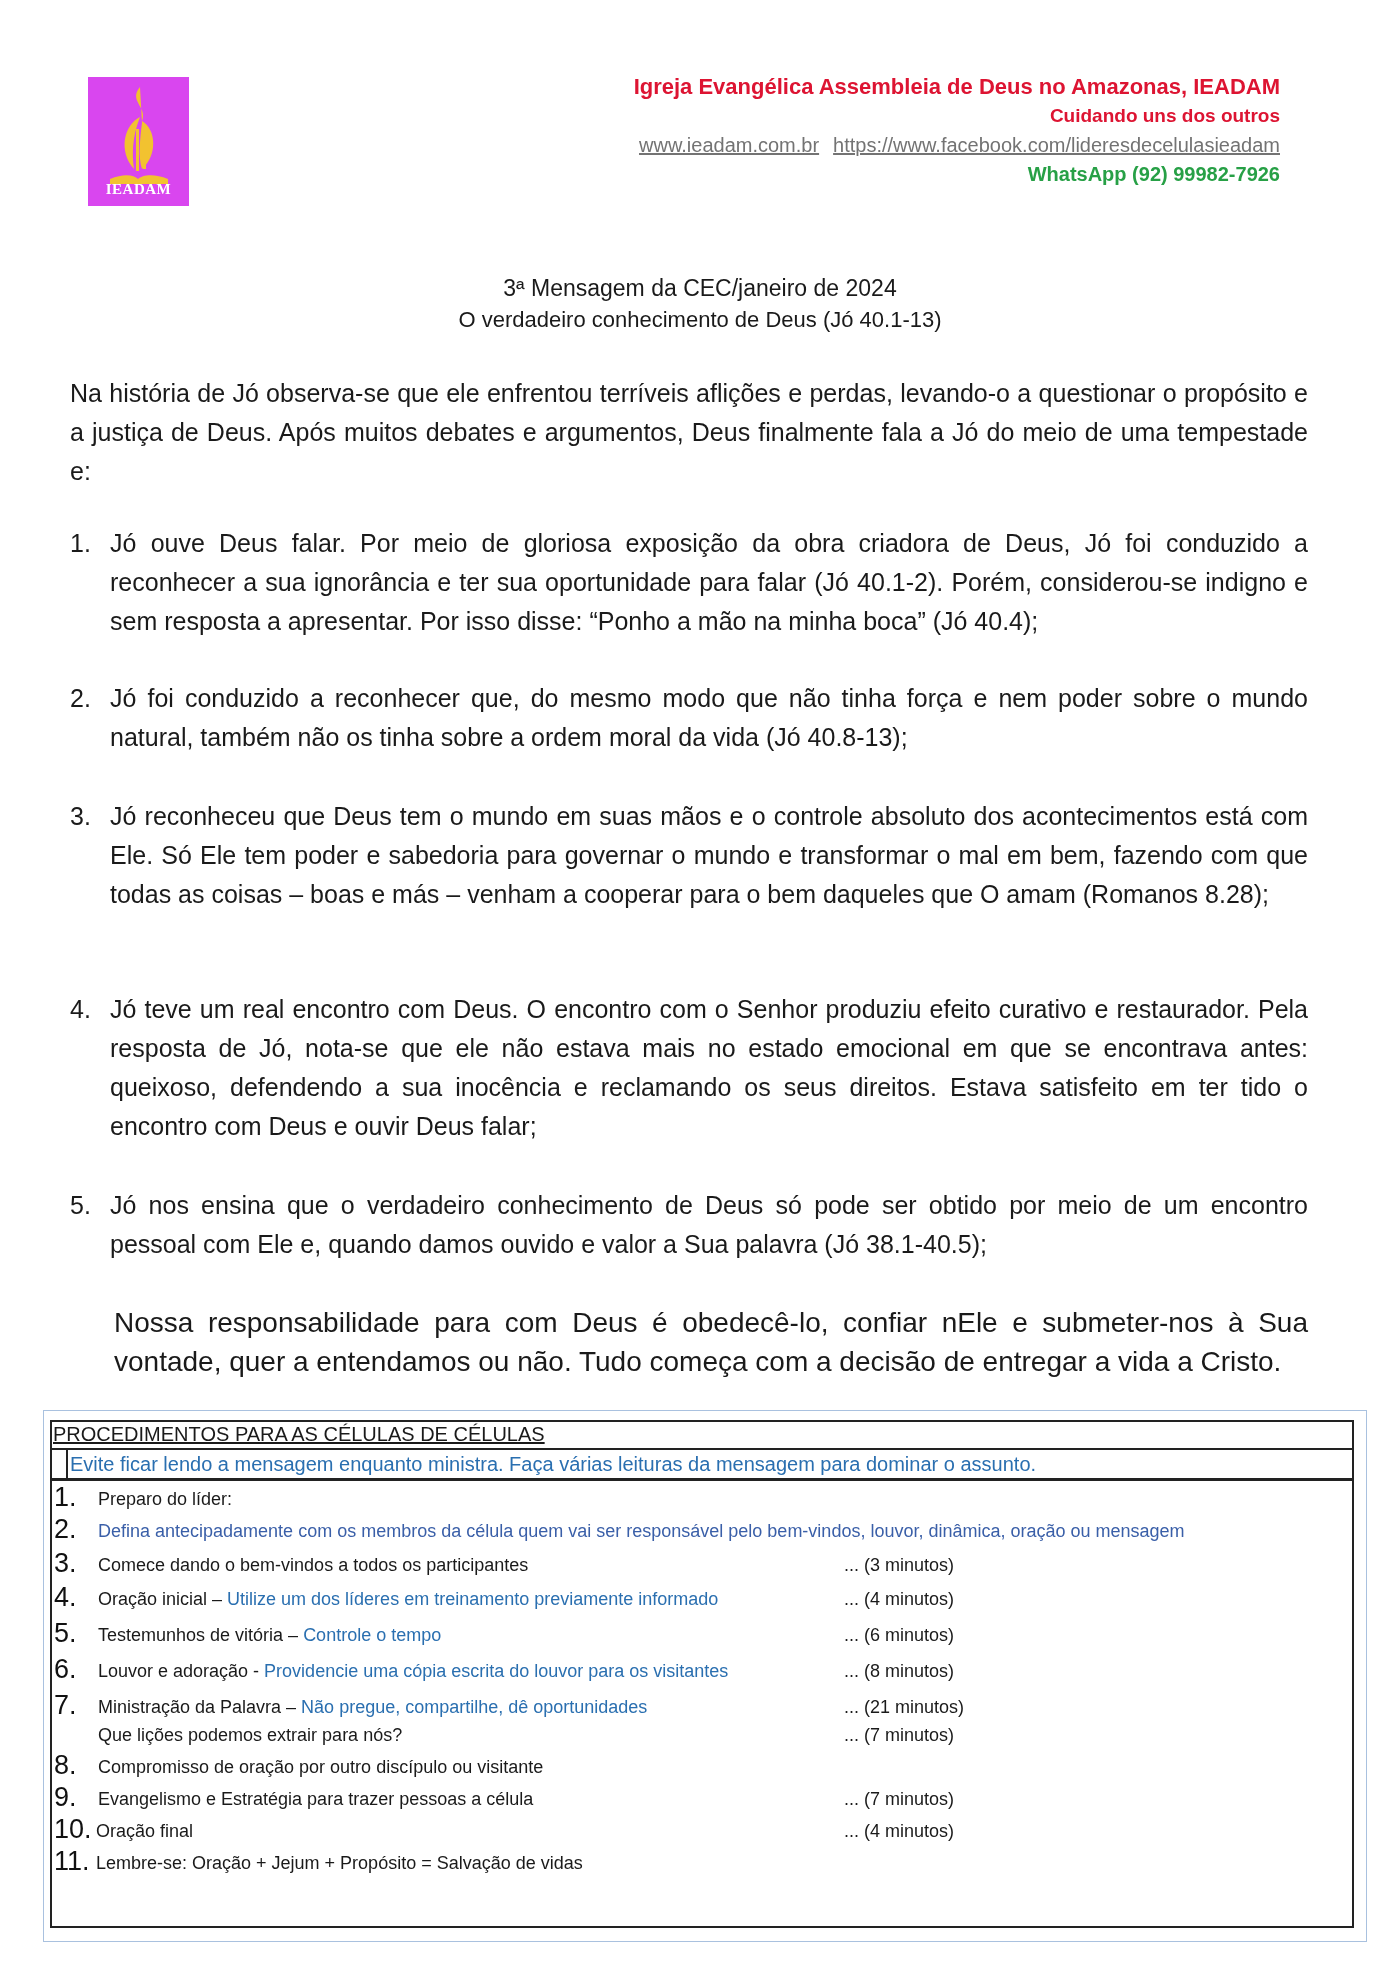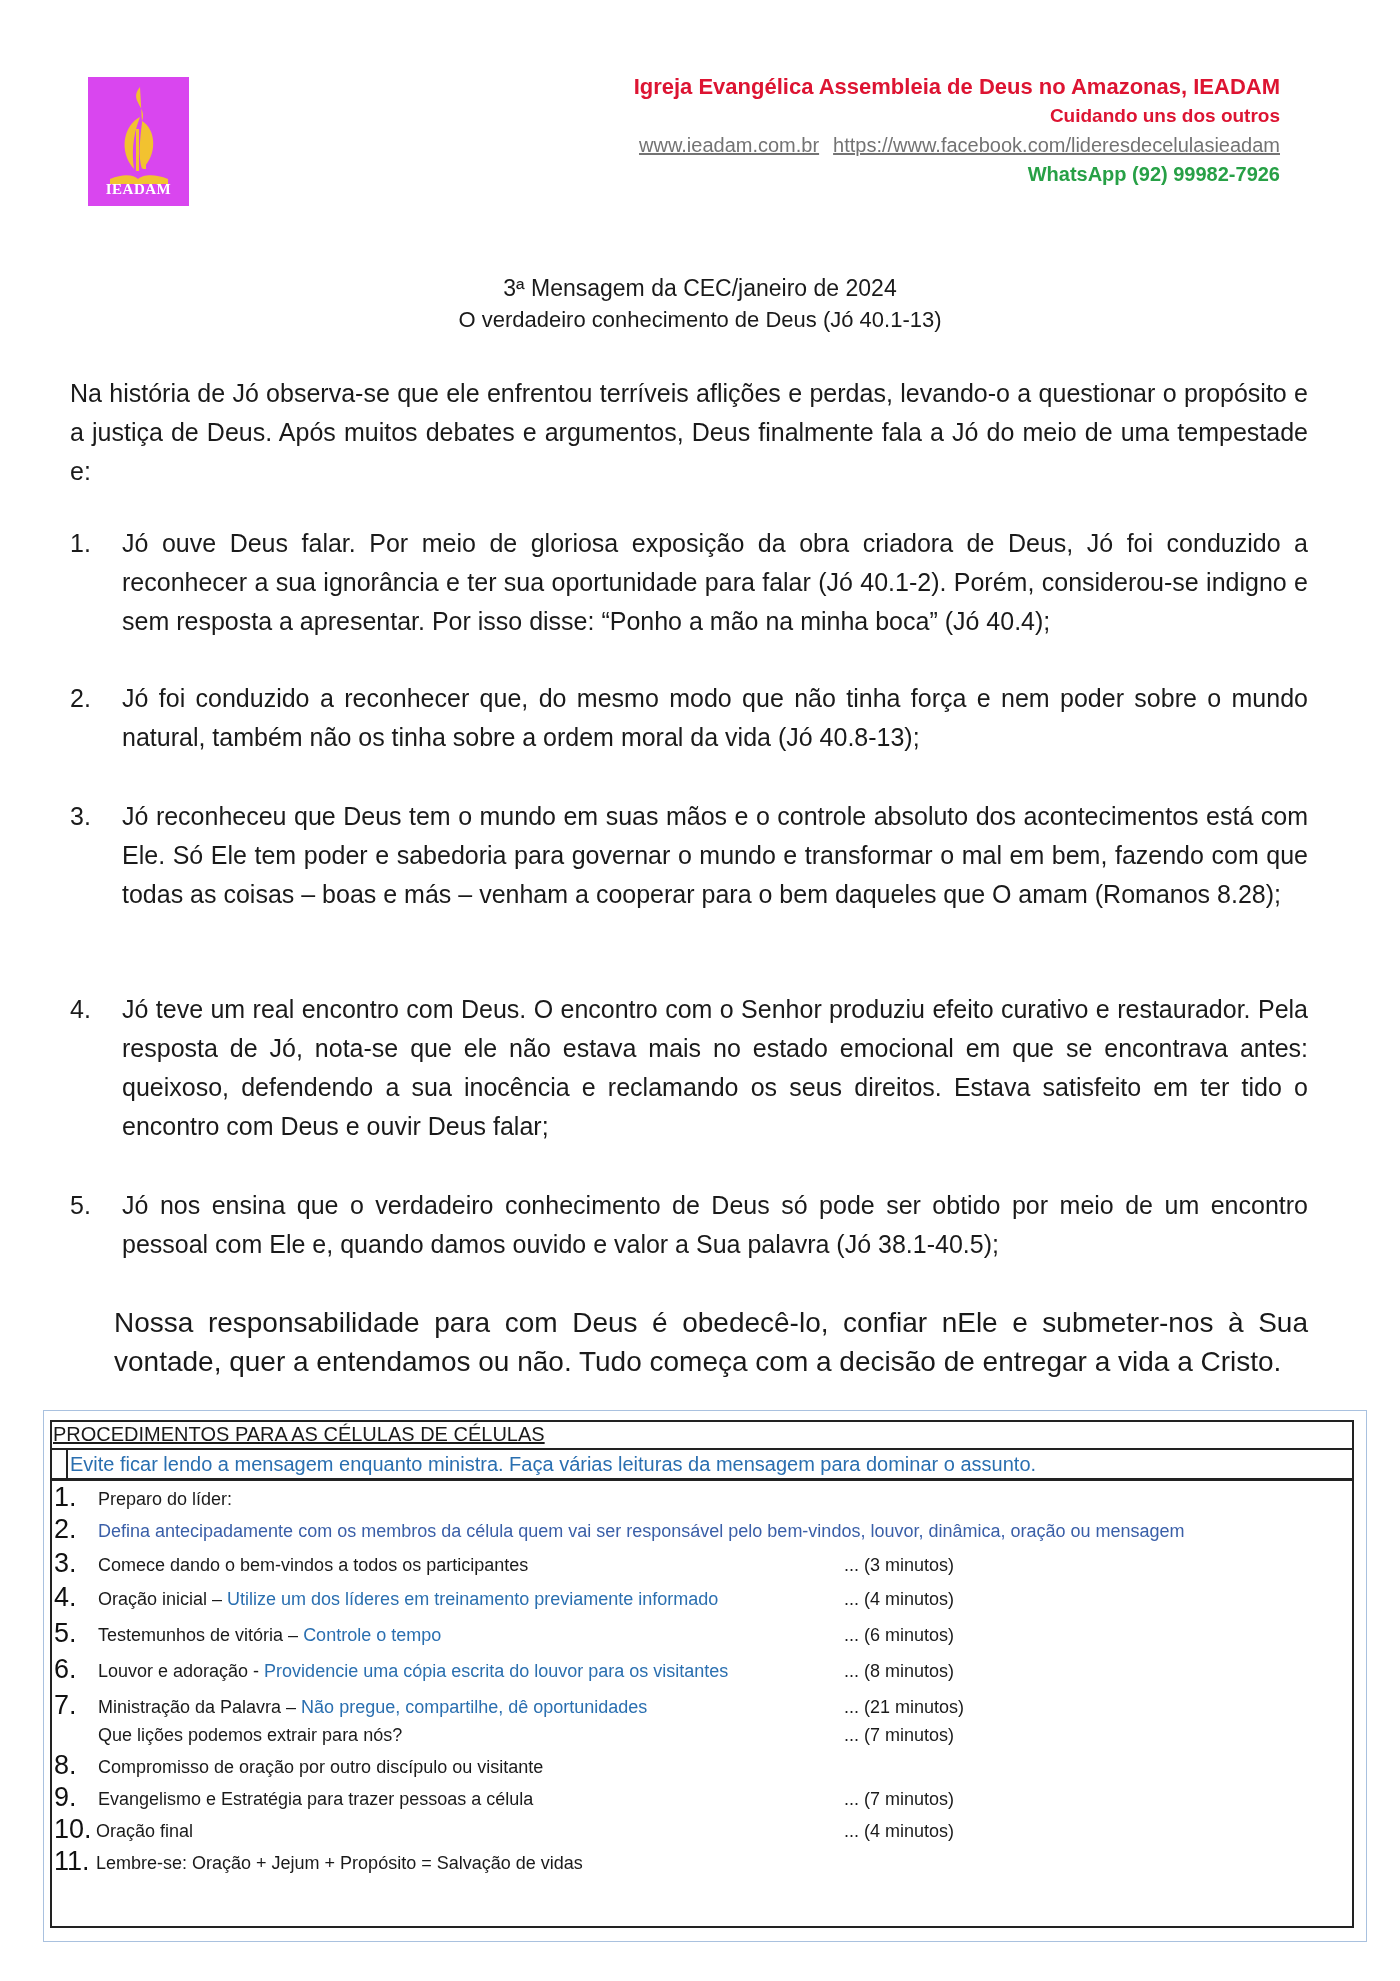"Jó ouve Deus falar. Por" .item .txt { margin-left: 52px -> 40px }
